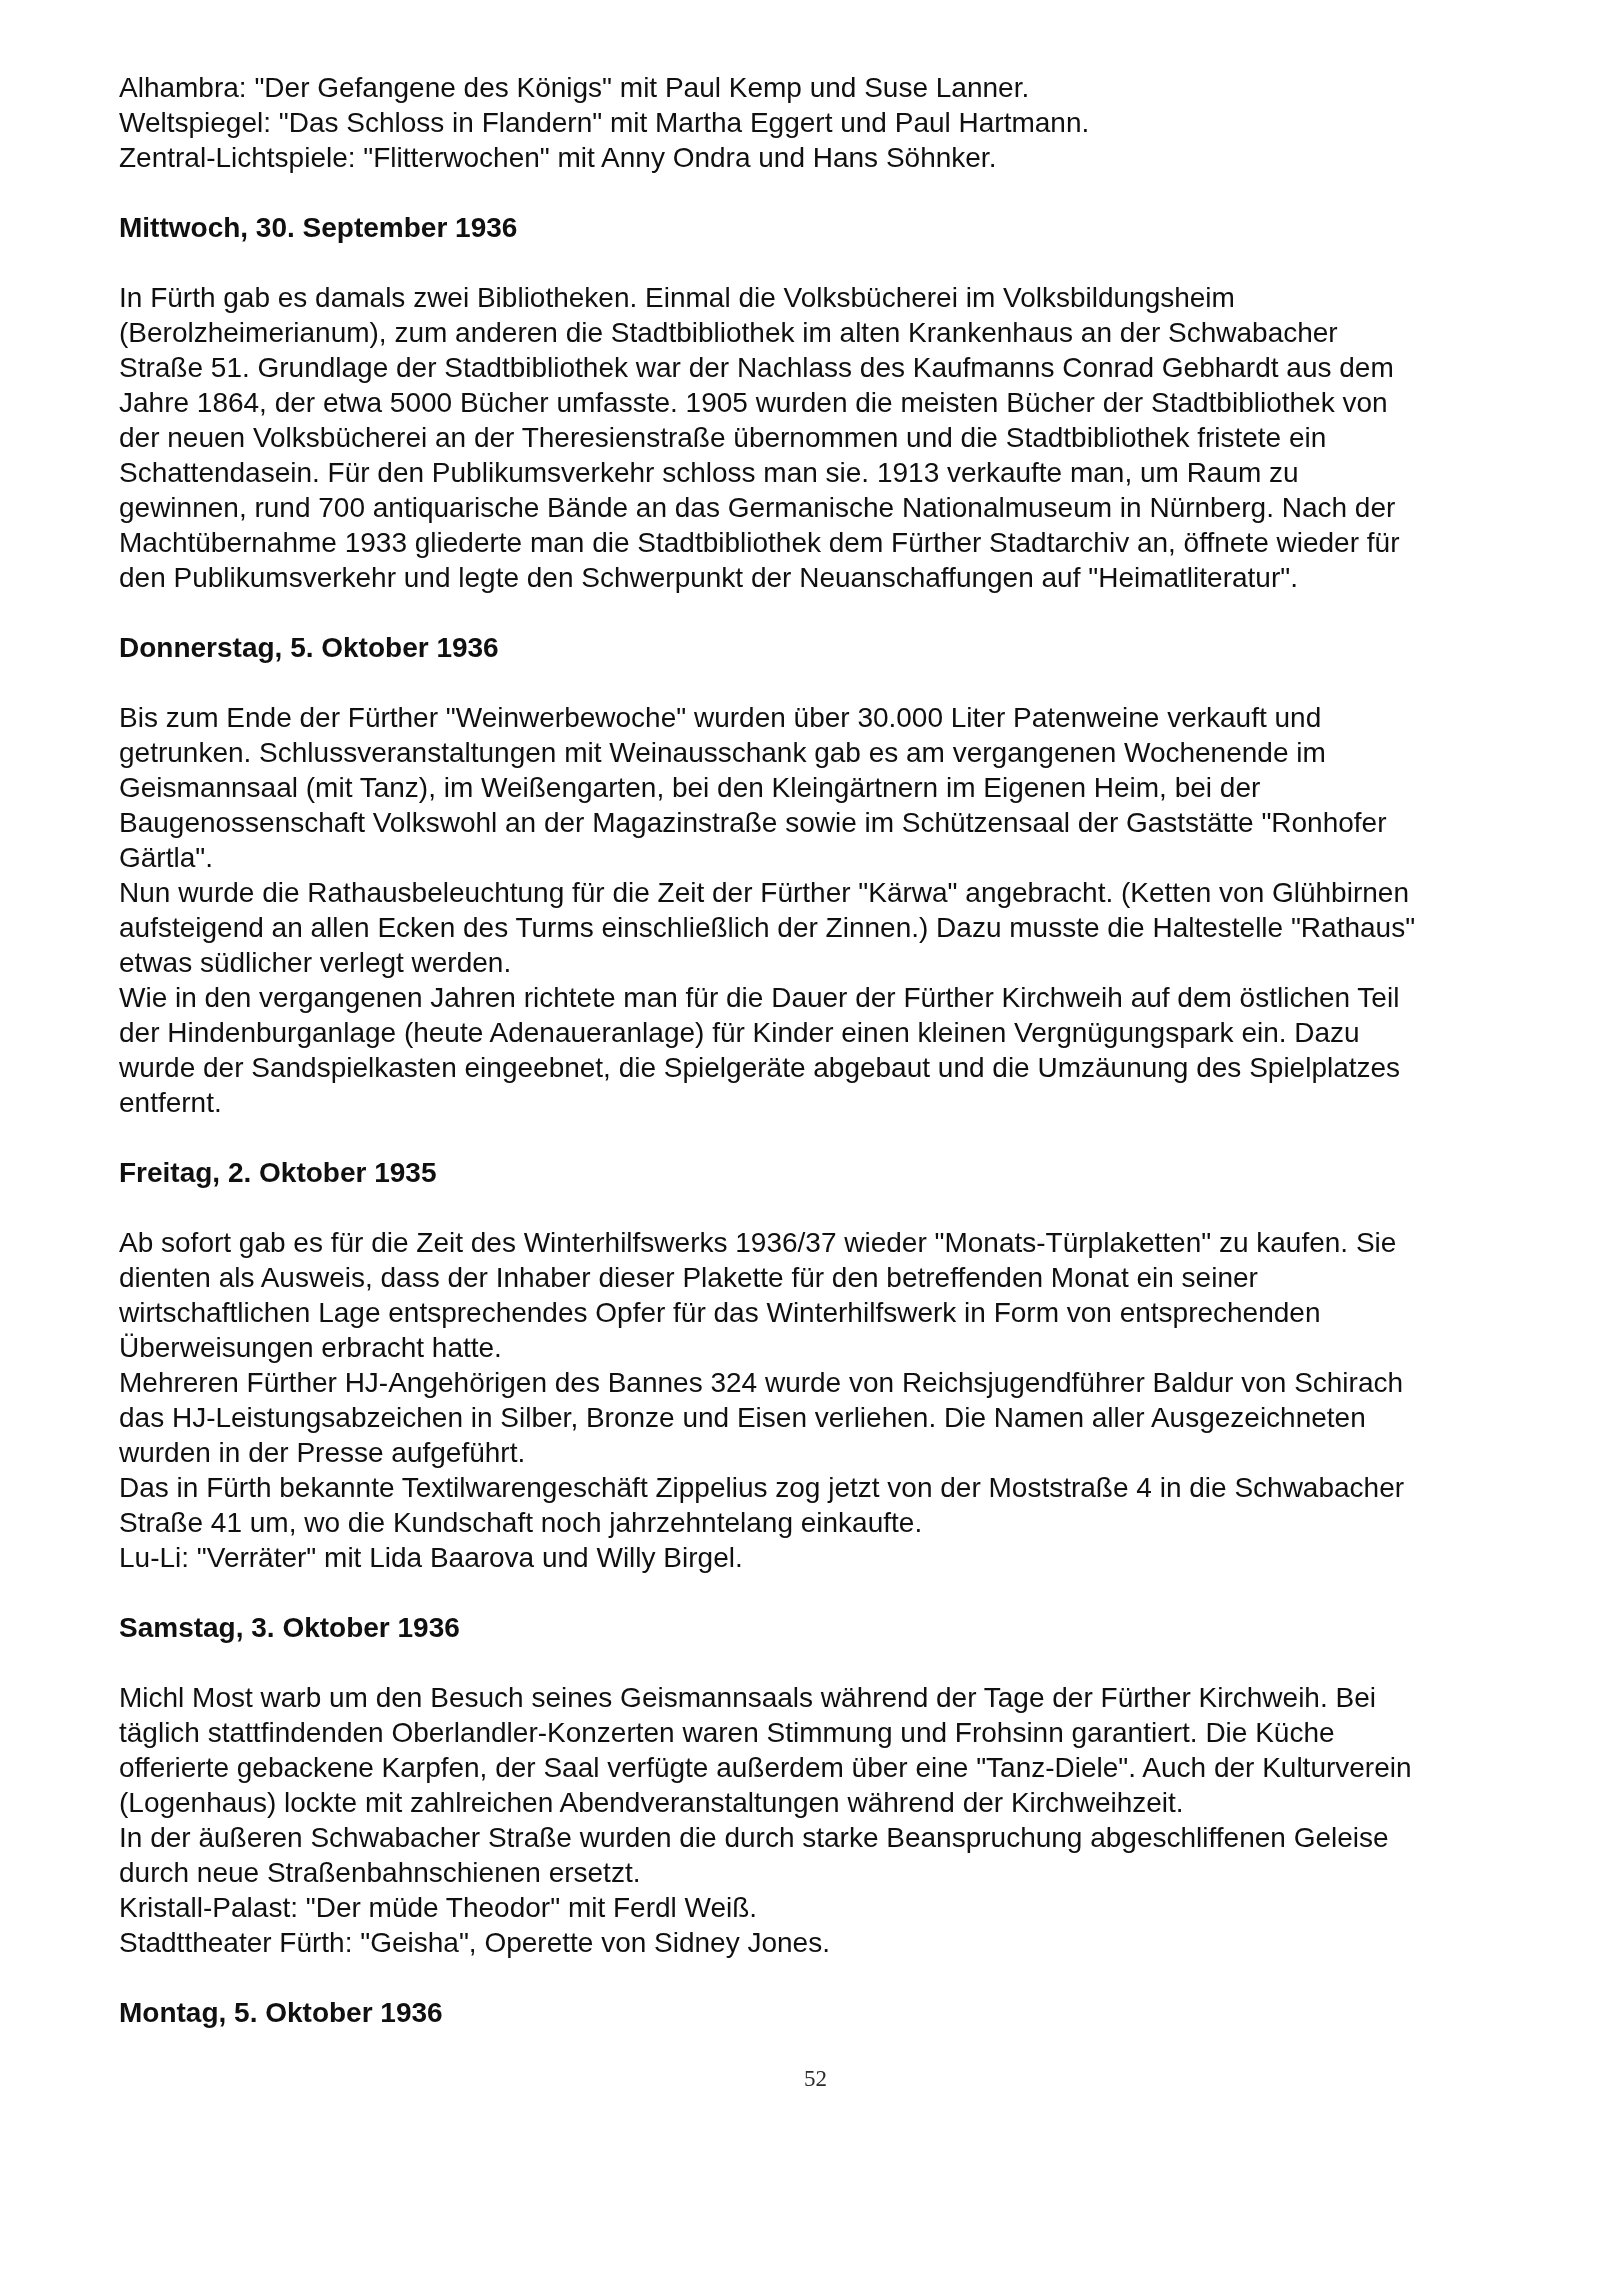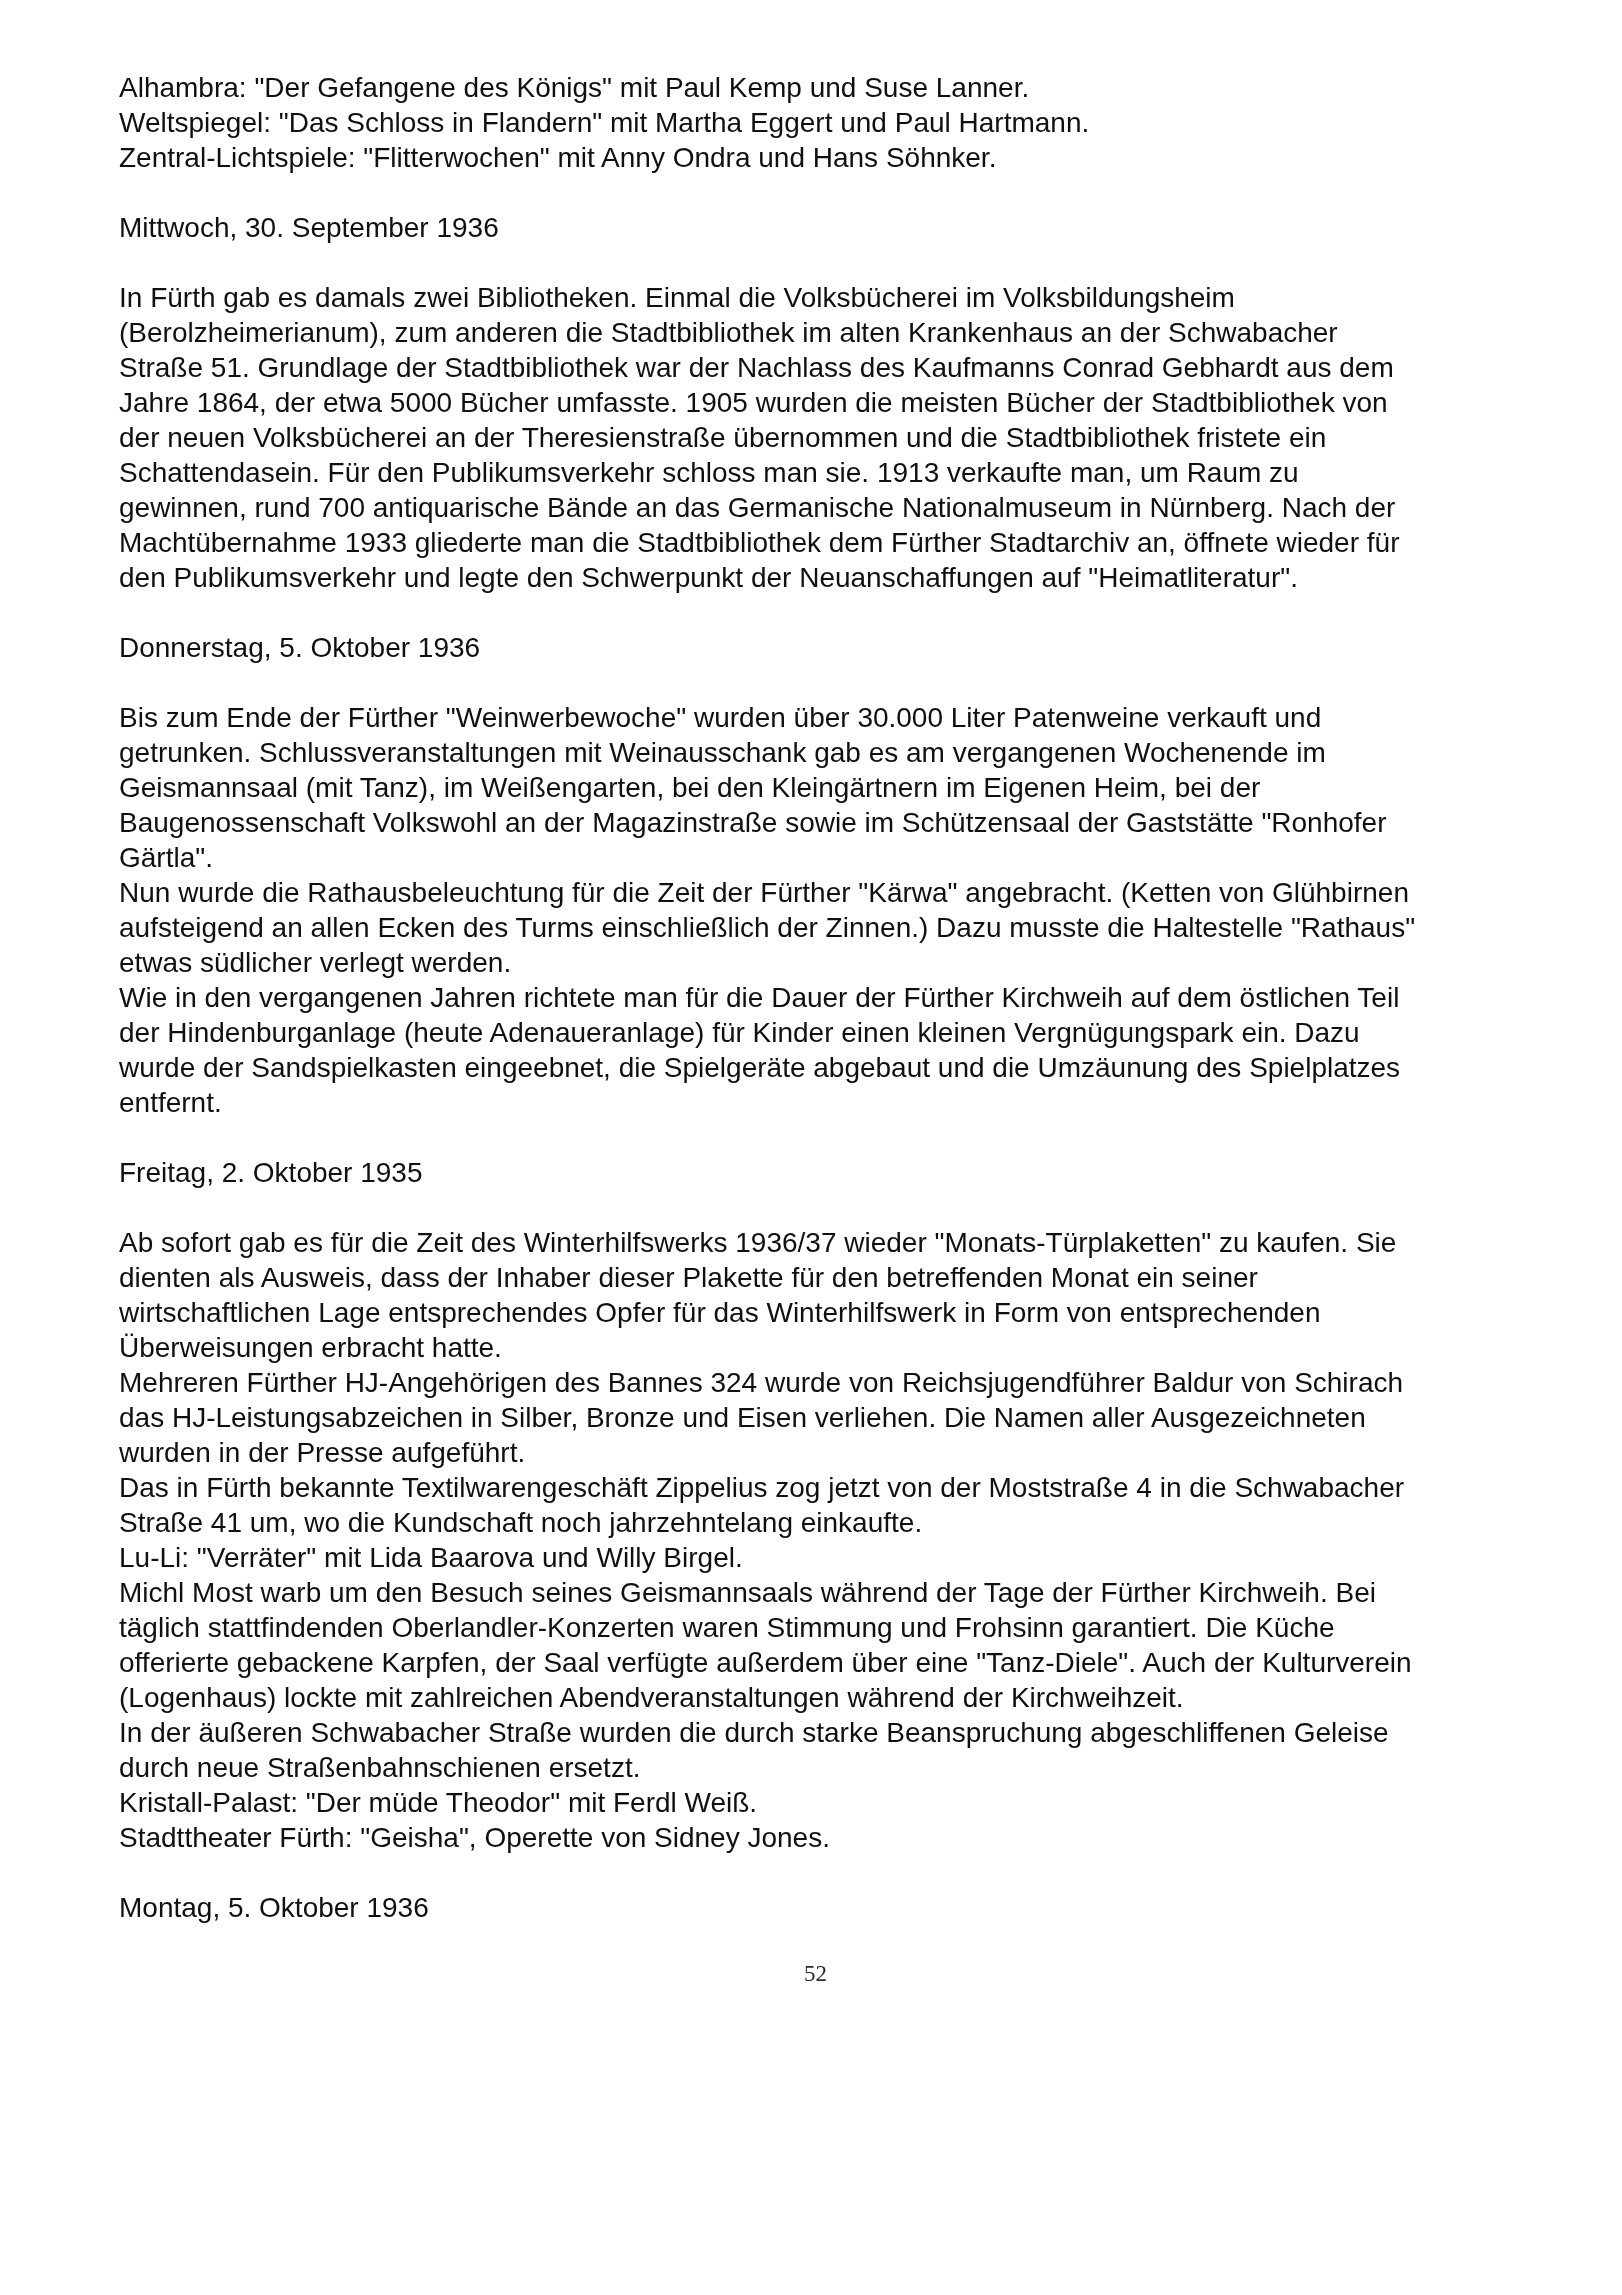"Mittwoch, 30. September 1936" .section-heading { font-weight: normal -> bold }
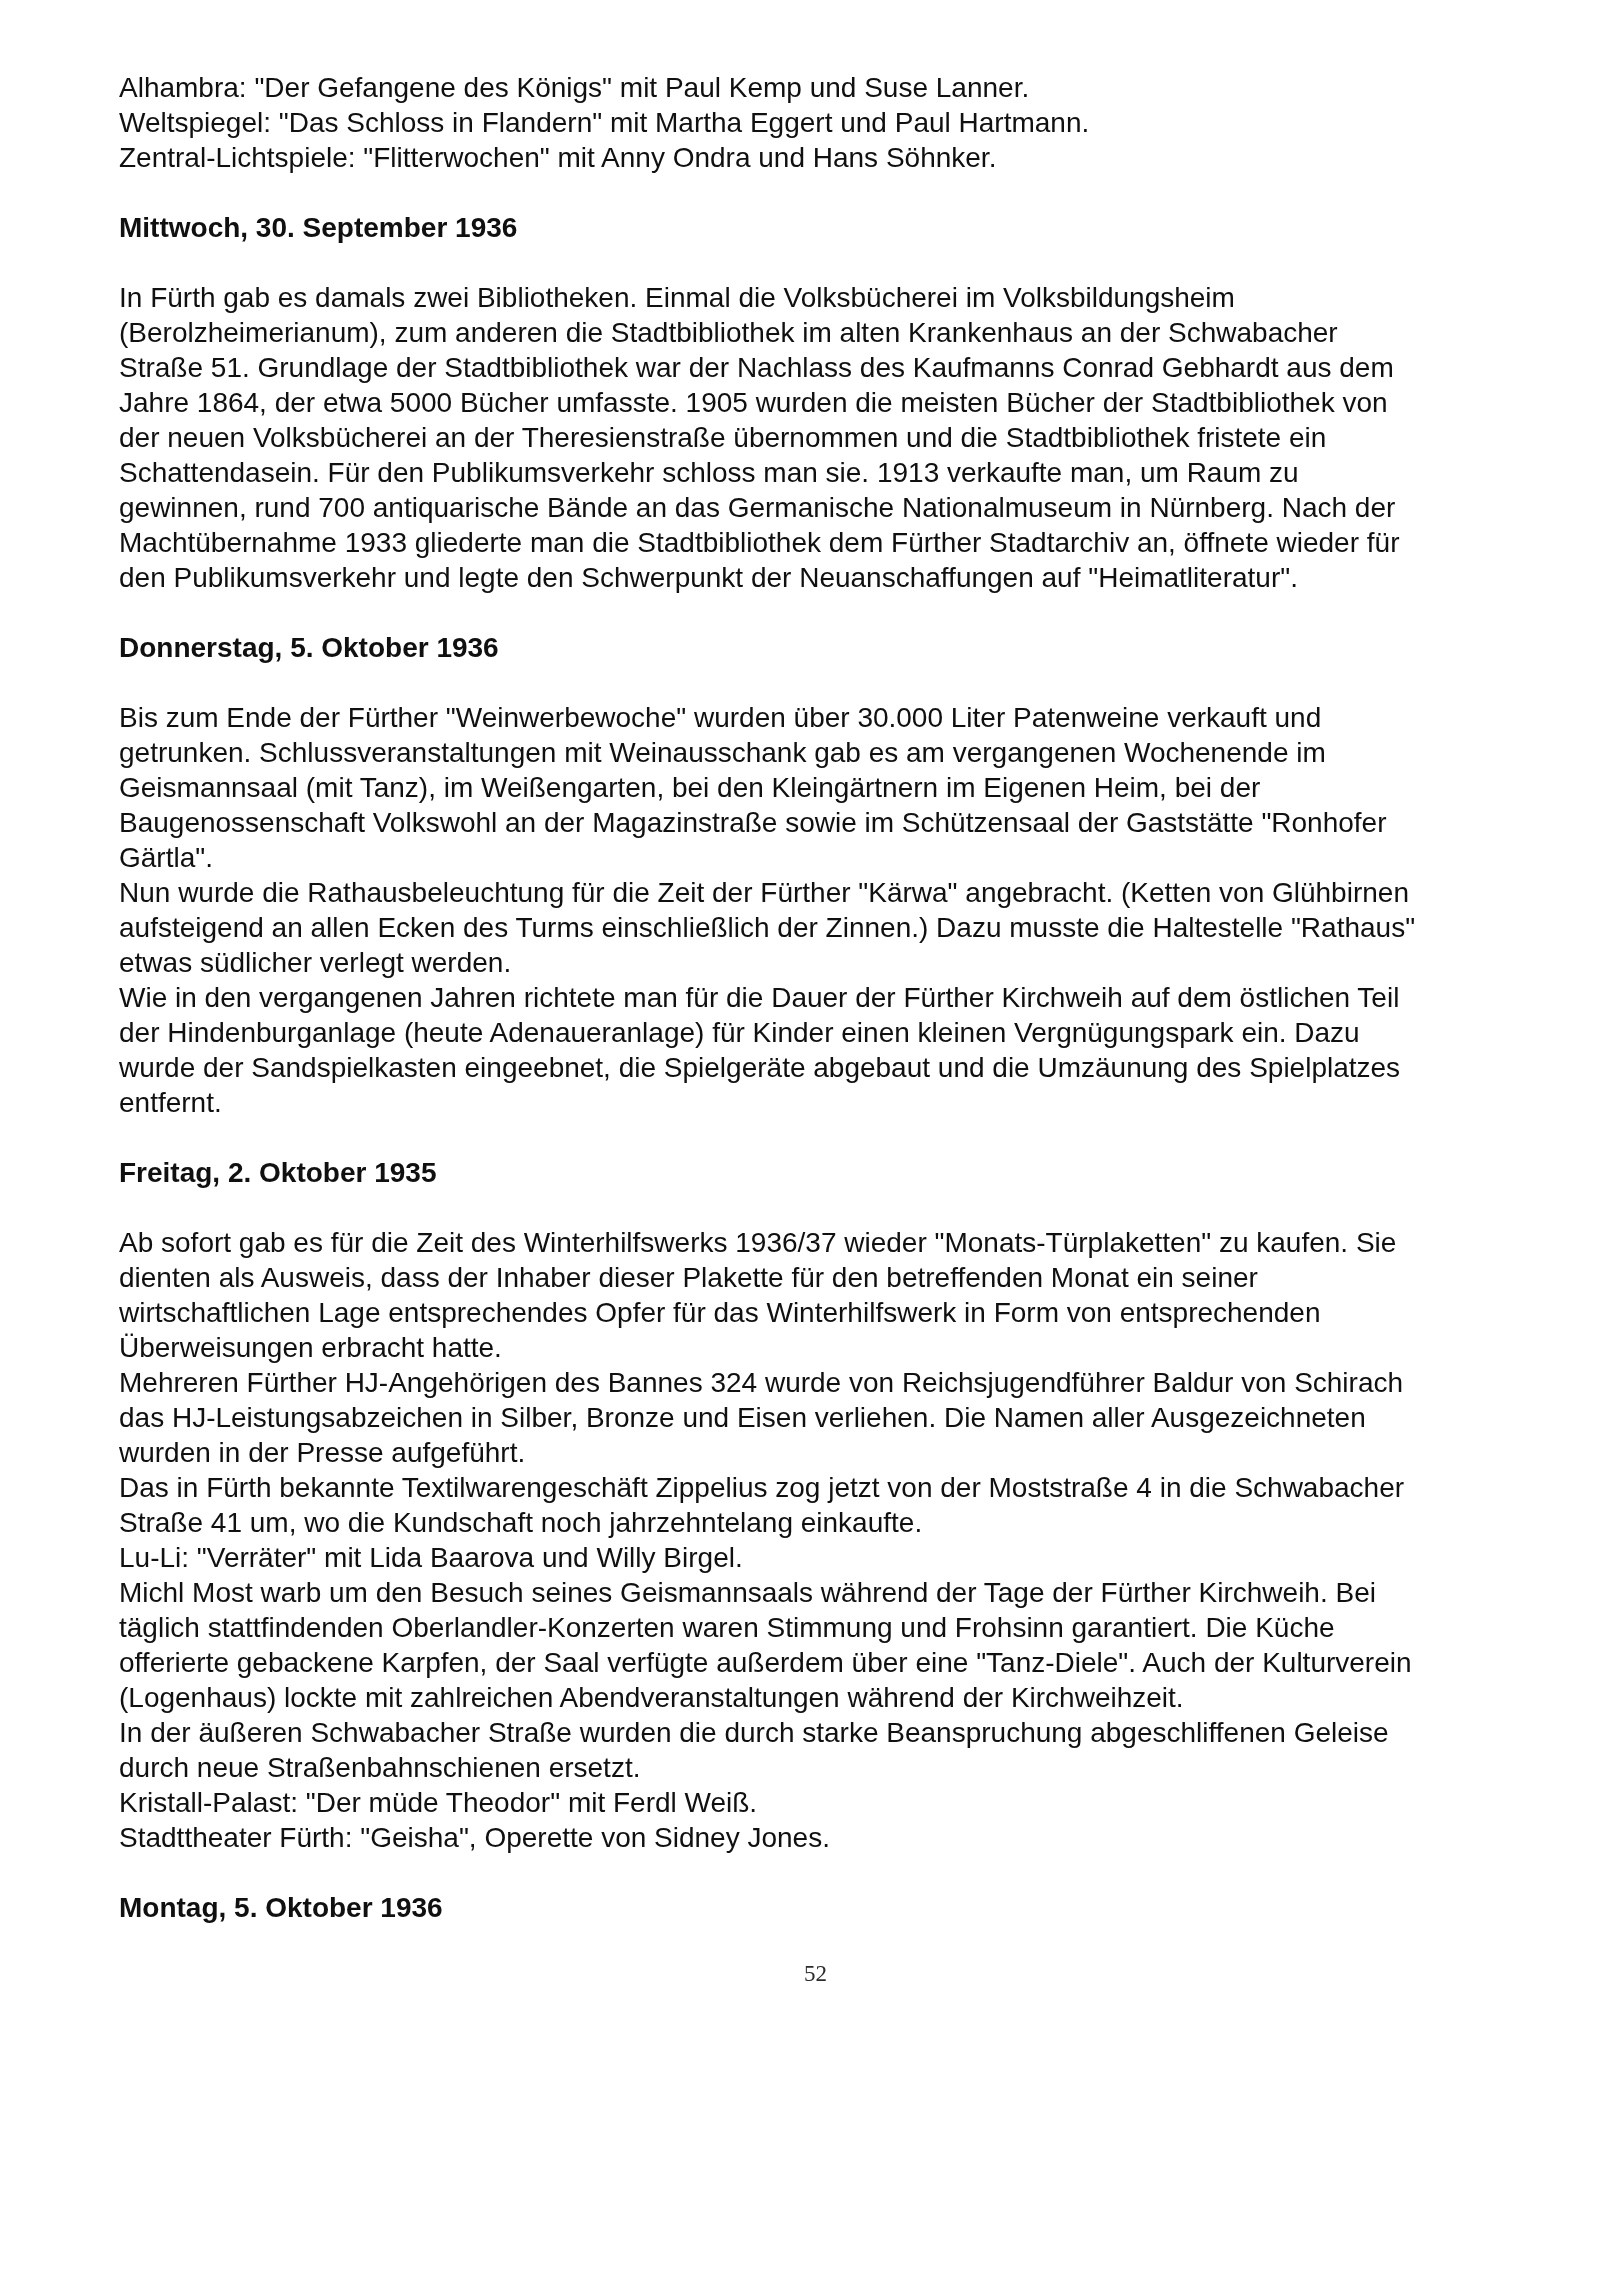"Samstag, 3. Oktober 1936" h2.section-heading { html: none -> <h2>Samstag, 3. Oktober 1936</h2> }
